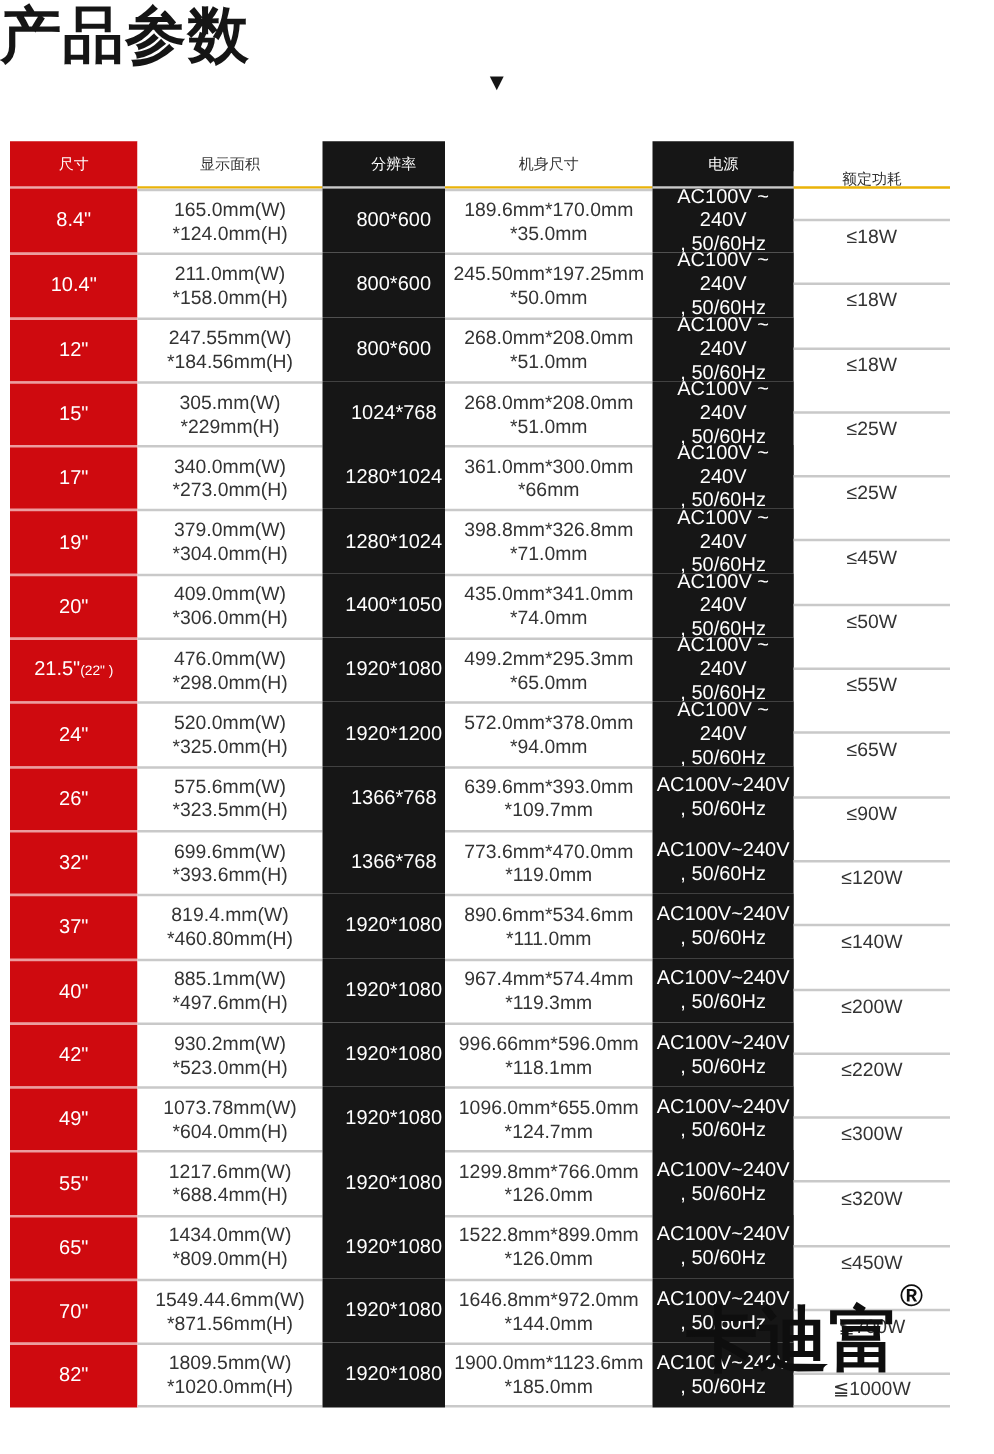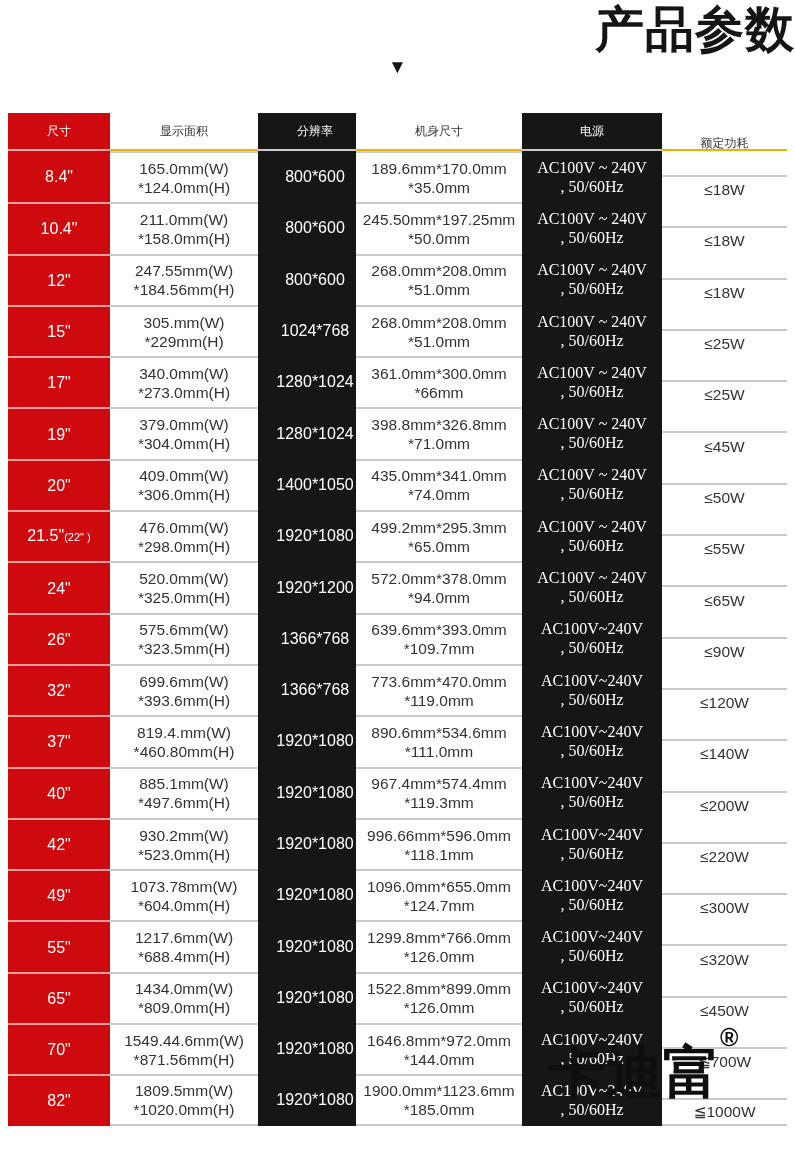"产品参数" .title { text-align: right -> left }
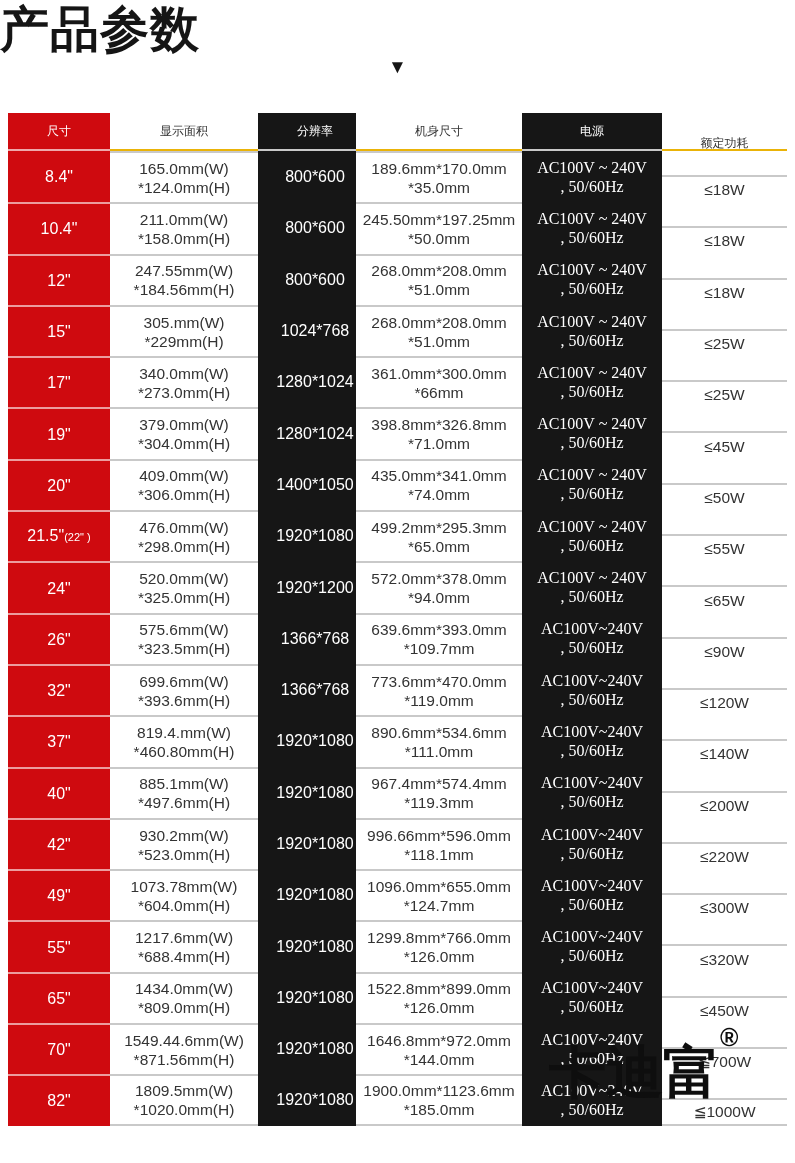"电源" .c4 { font-family: Liberation Serif, serif -> none; width: 140px -> 113px }
